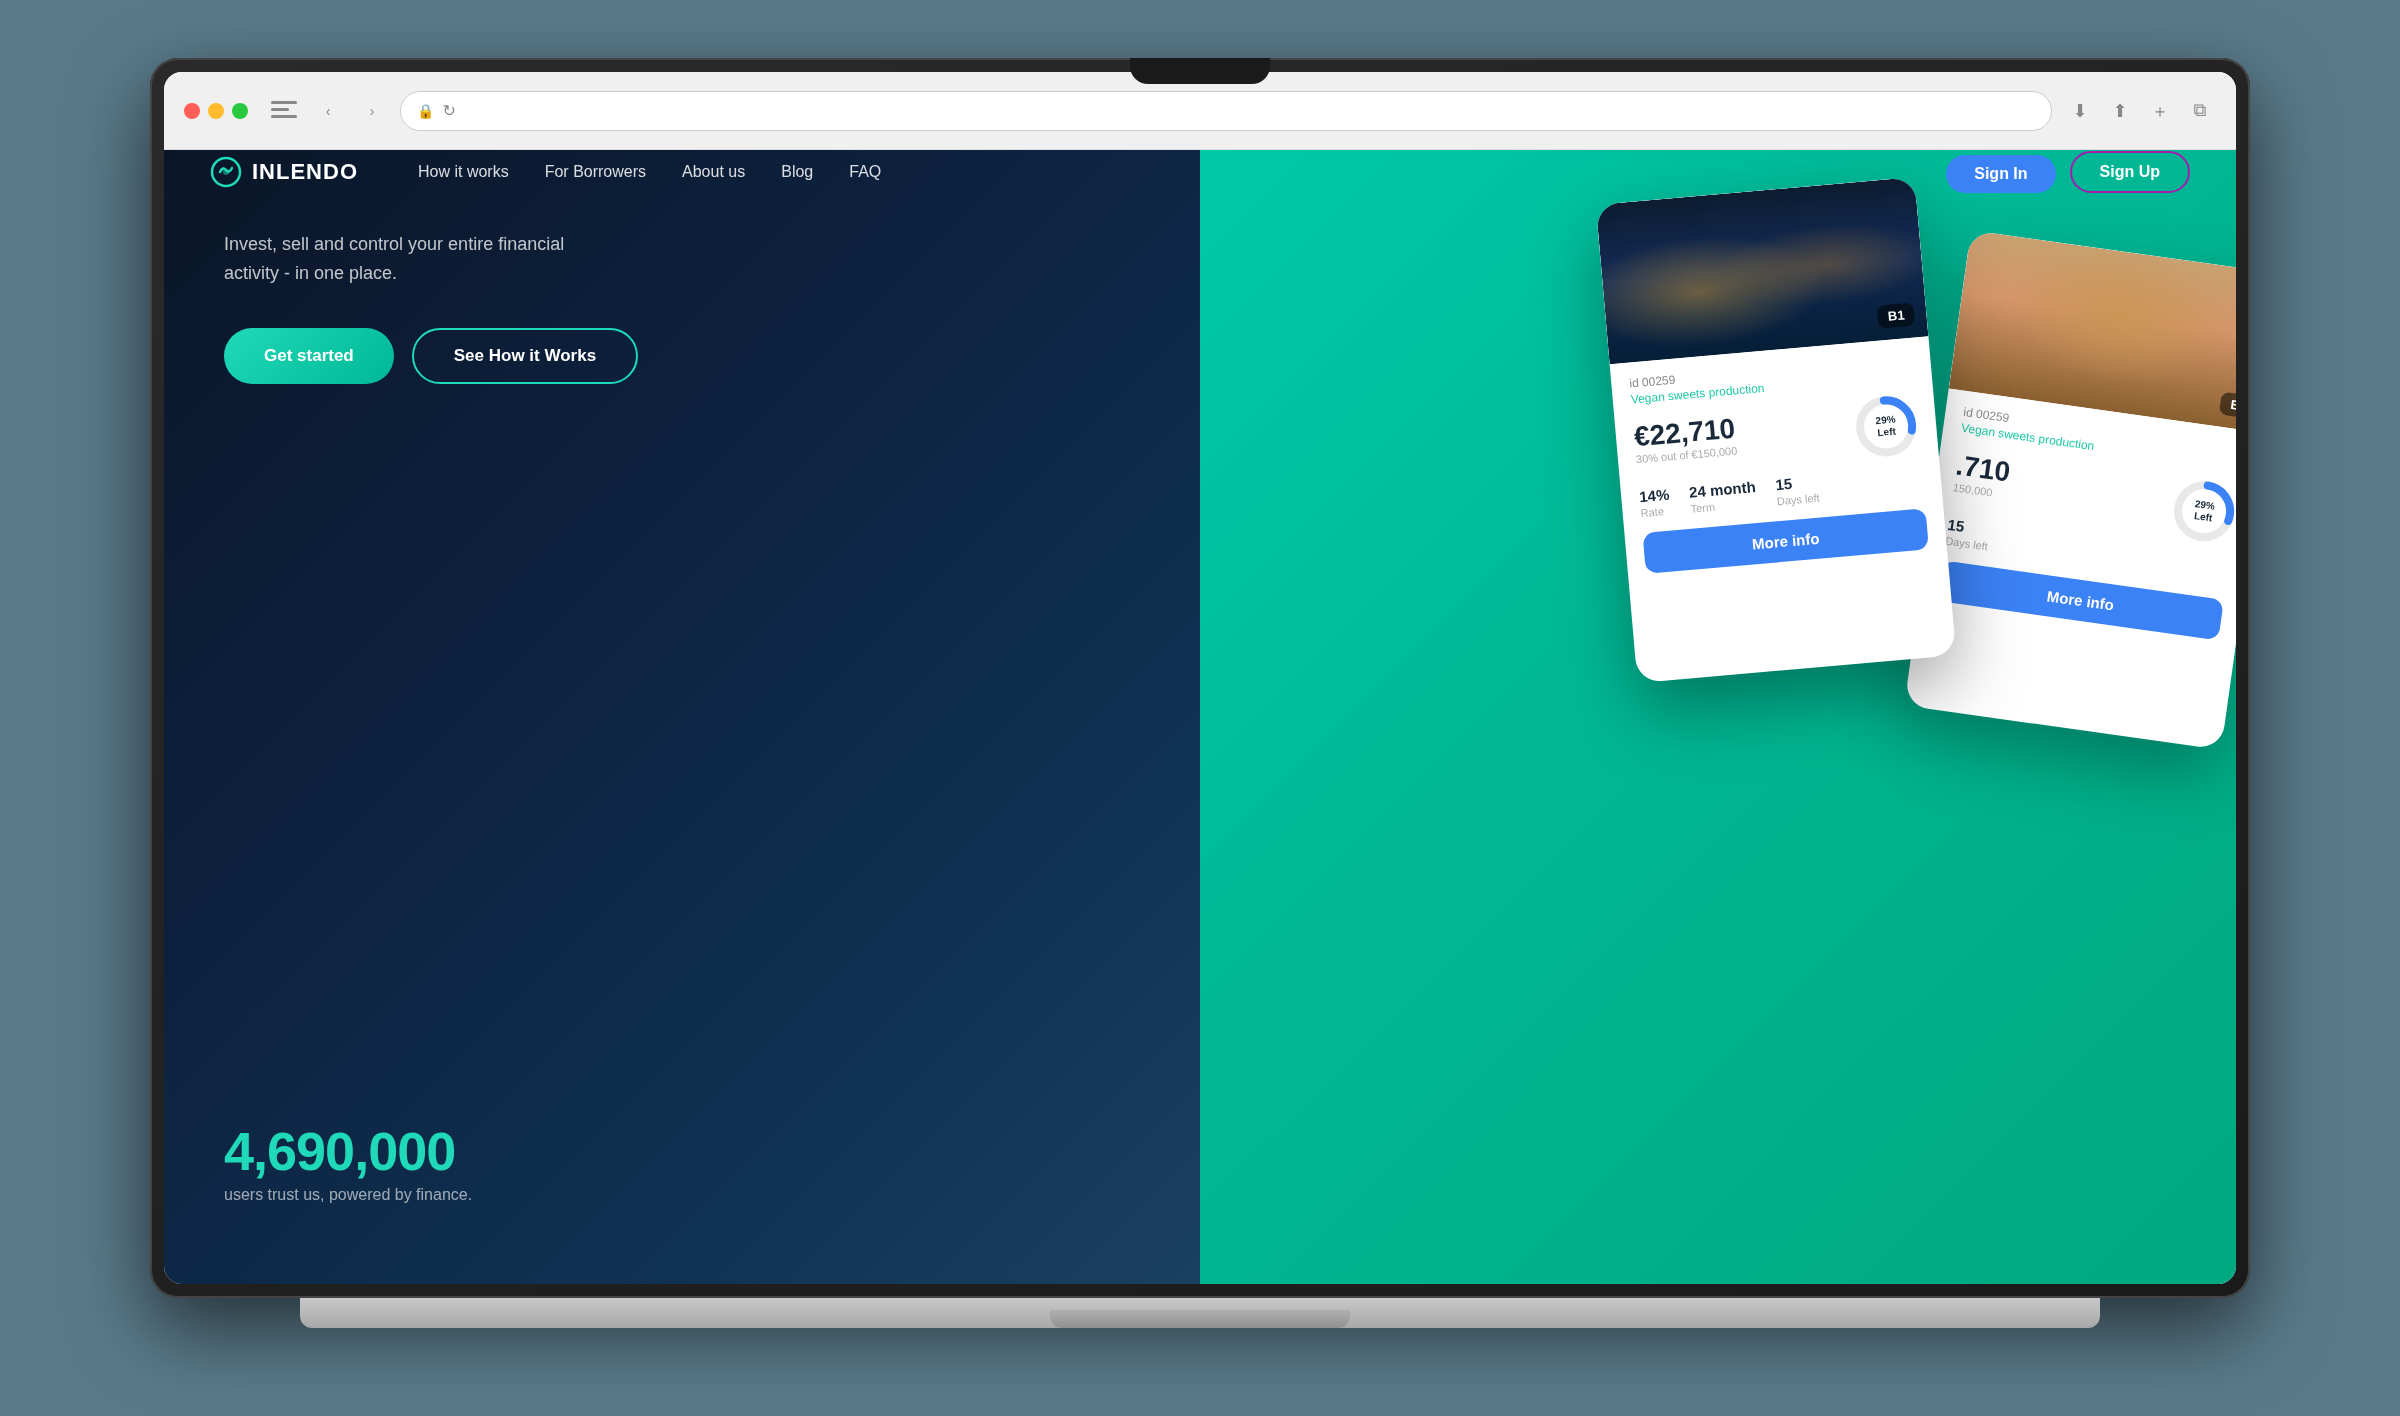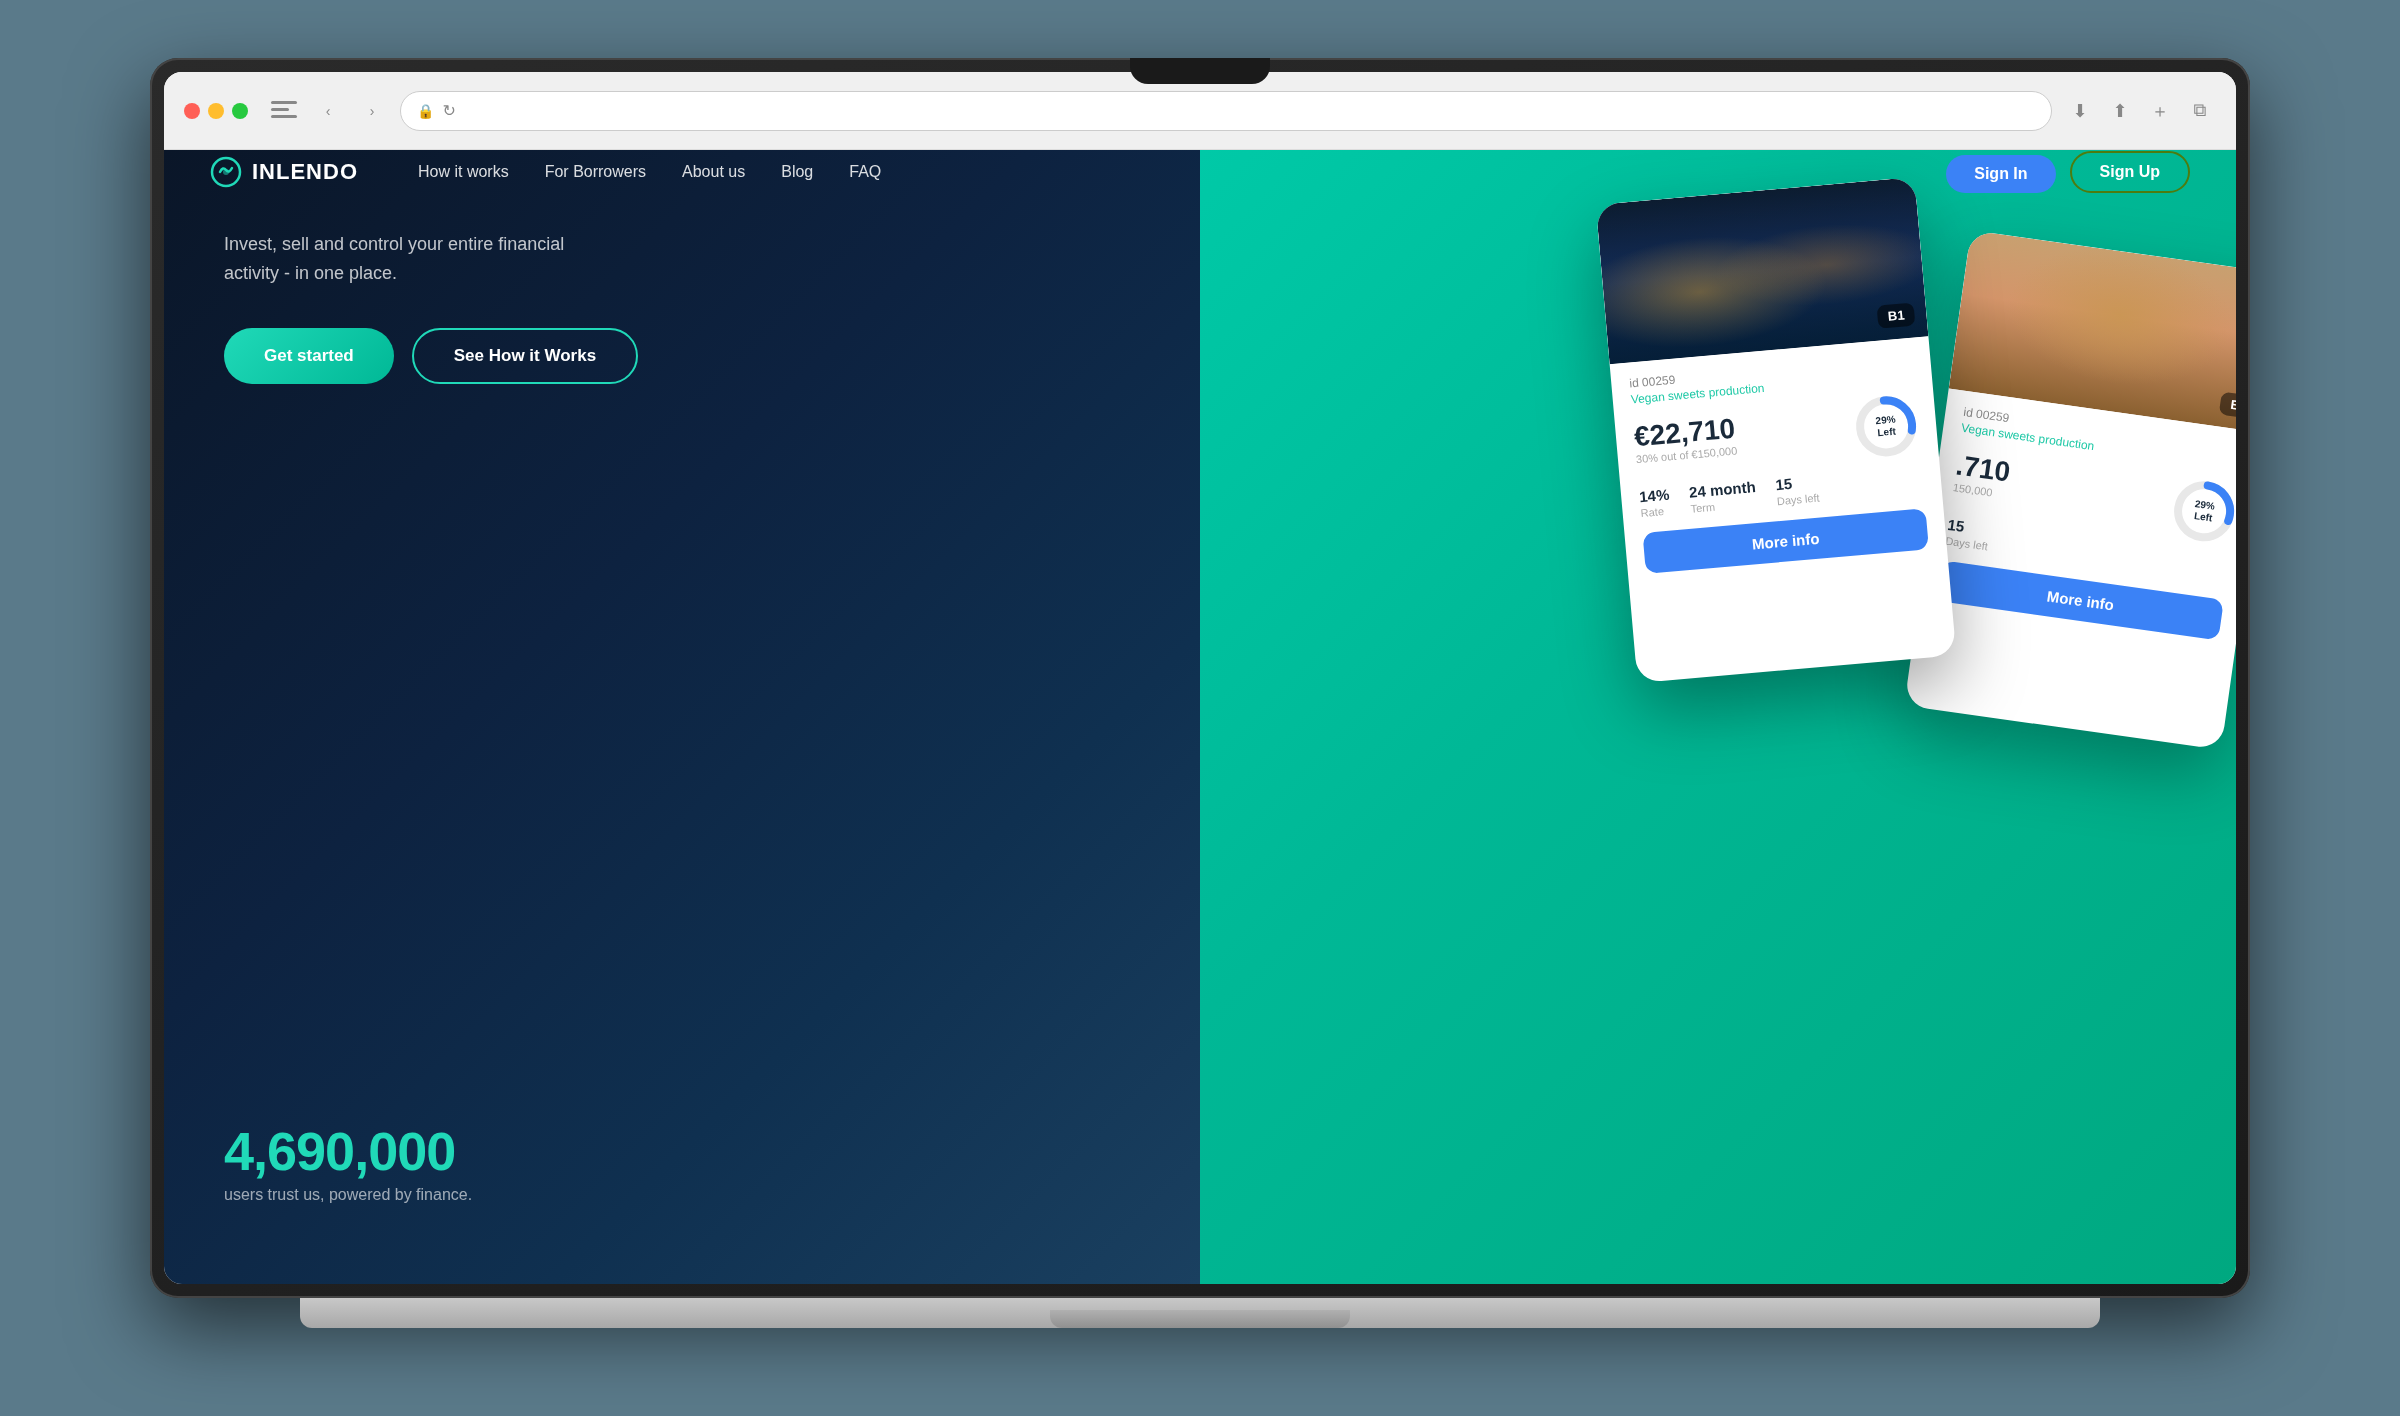"Sign Up" .btn-signup { border: 2px solid #4d7c0f -> 2px solid #a21caf }
